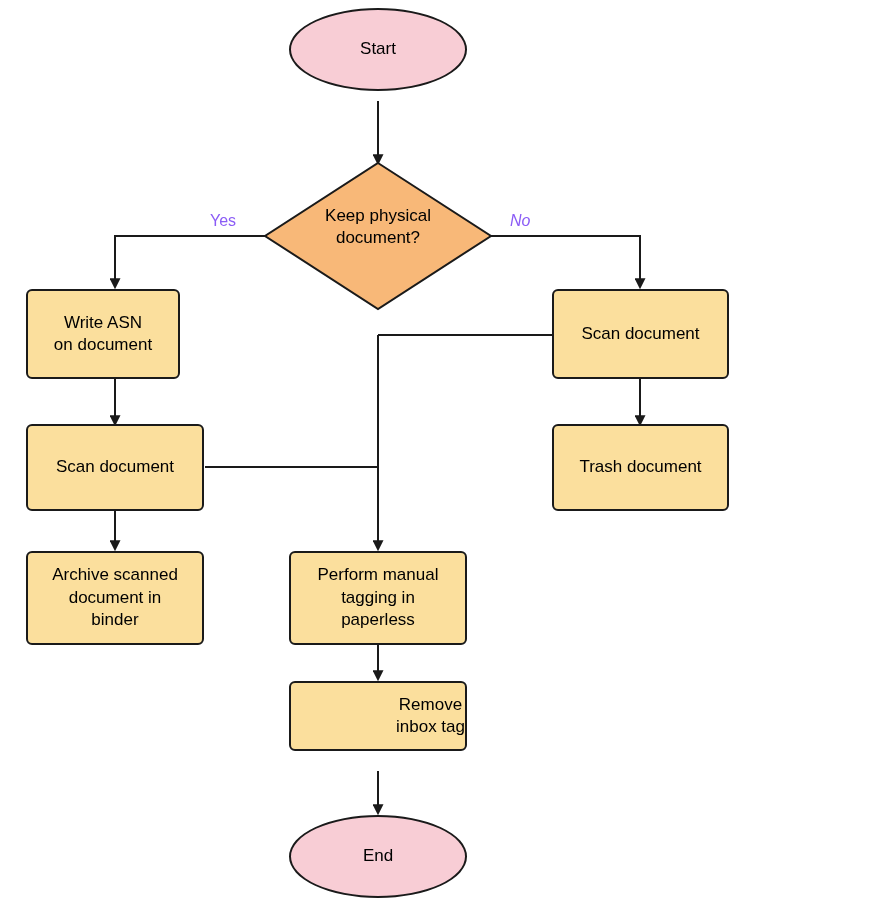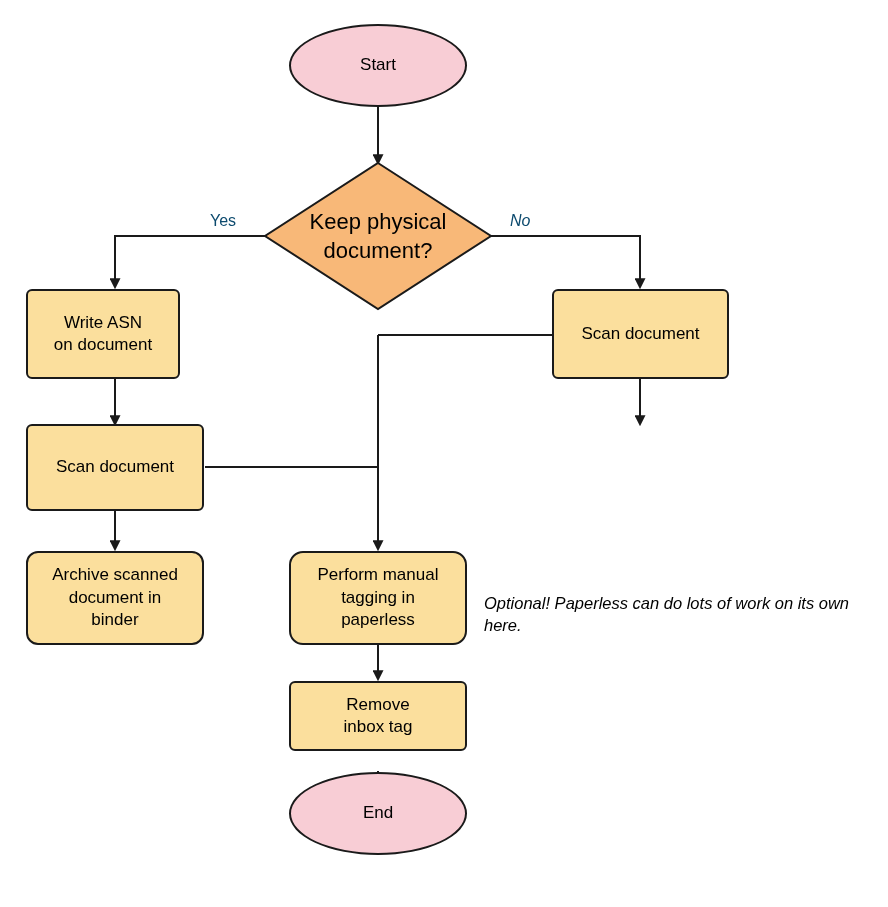"Start" div.node { top: 24px -> 8px }
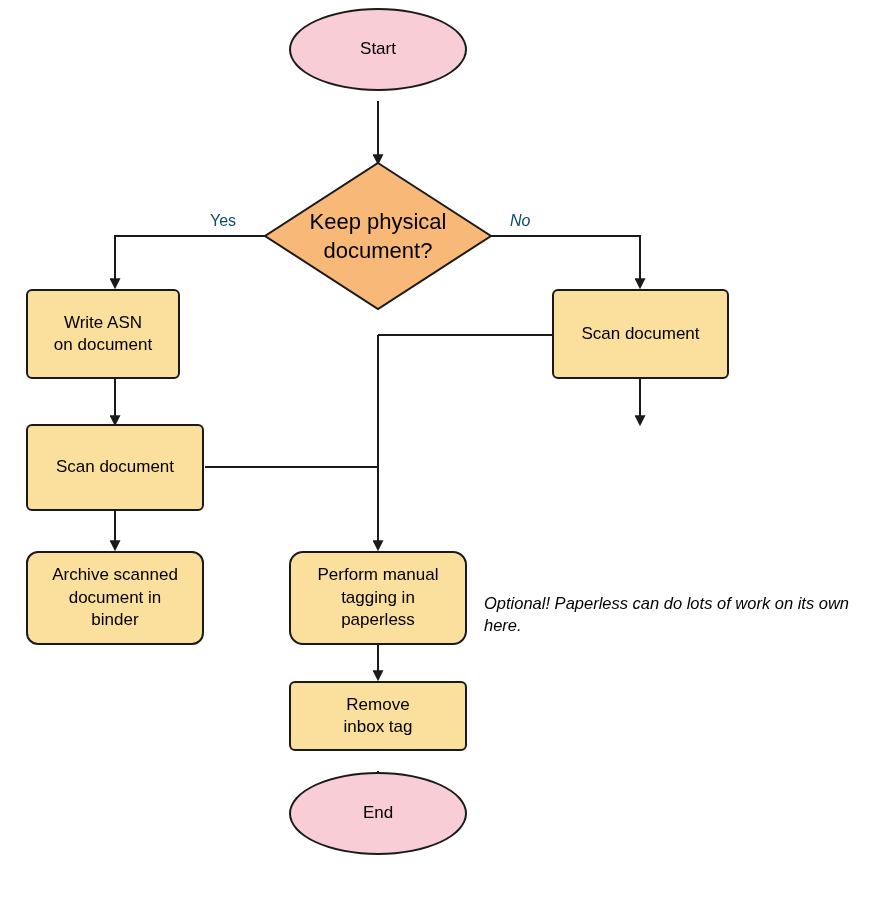"Yes" .edge-label { color: #0c4a6e -> #8b5cf6 }
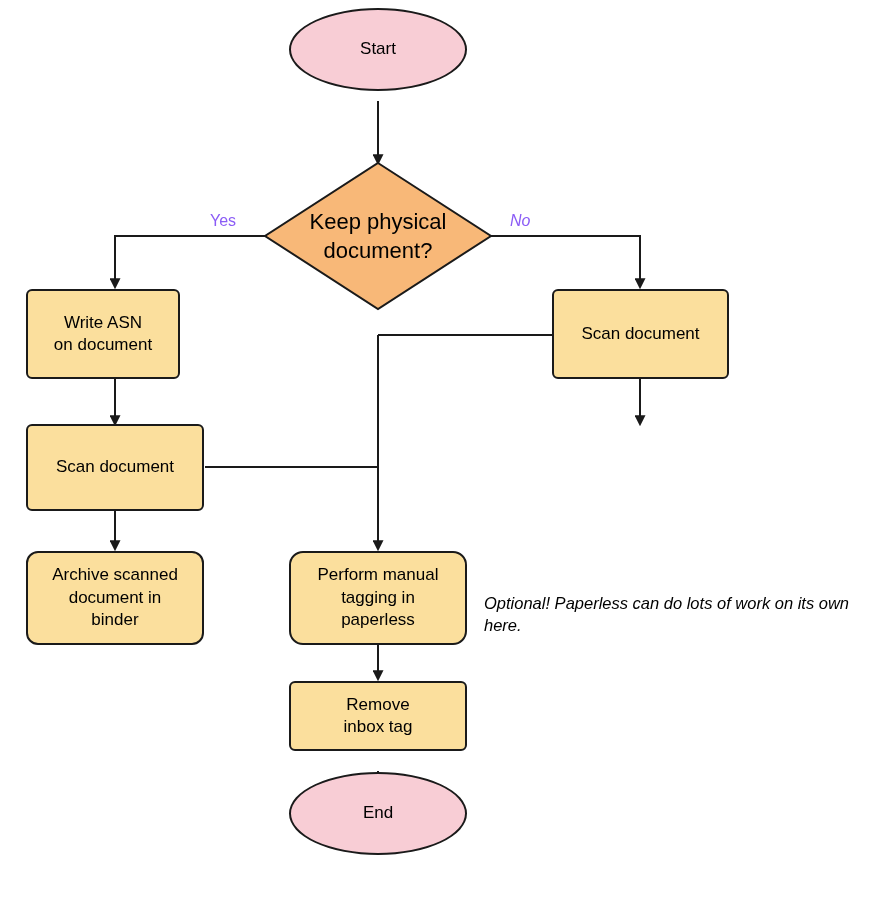"Keep physical" .decision-wrap { align-items: center -> flex-start; font-size: 22px -> 17px }
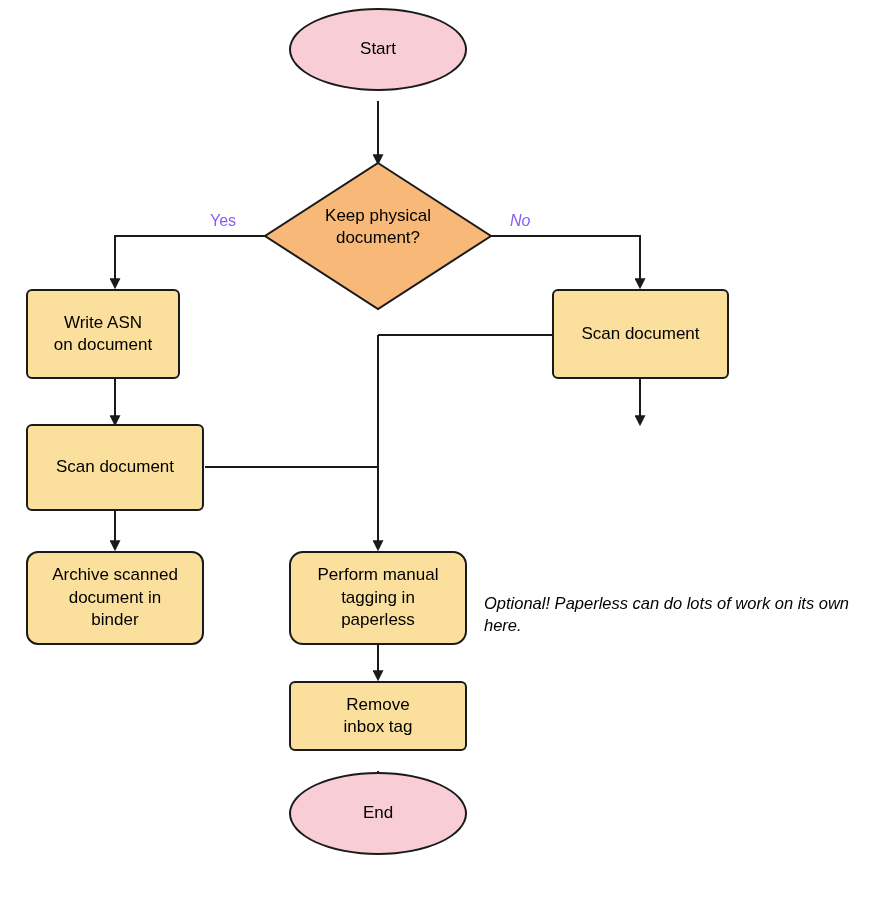"Trash document" div.node { html: none -> <div> <span>Trash document</span> </div> }
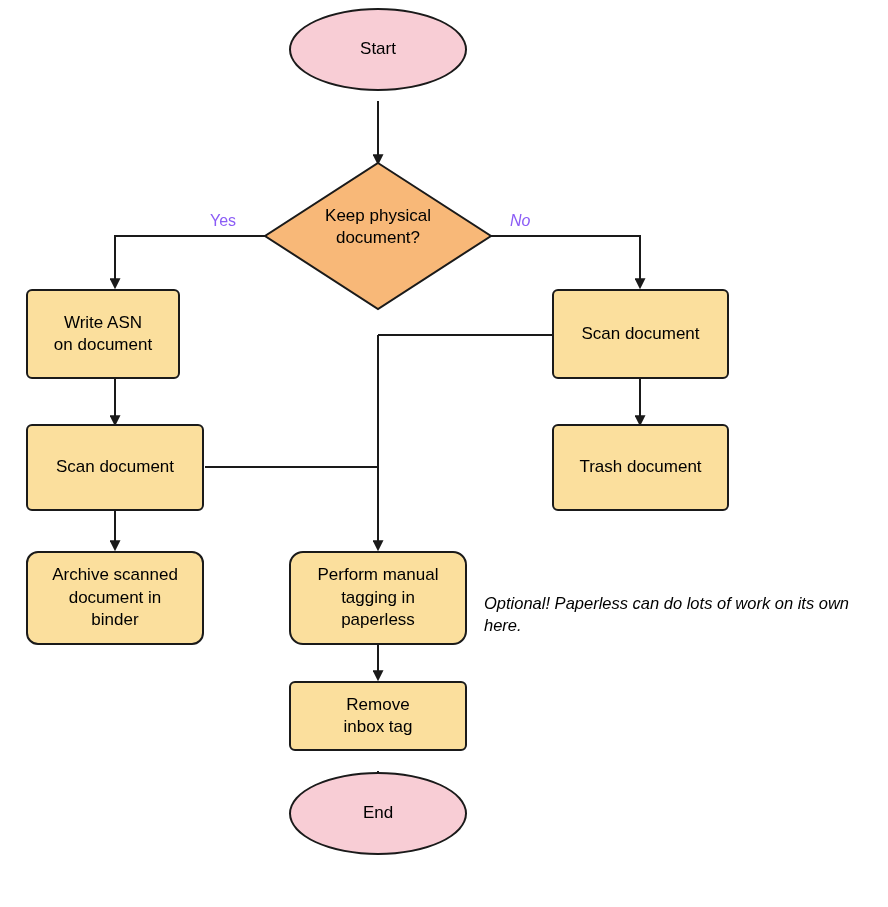"Archive scanned" div.node { border-radius: 12px -> none }
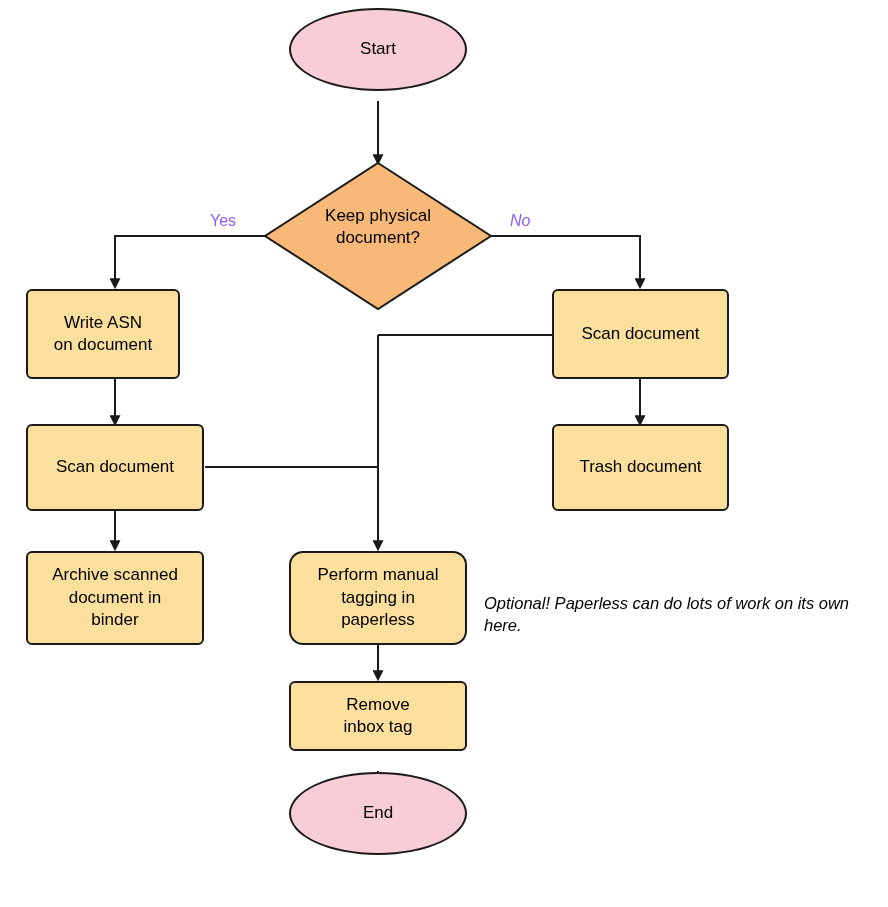"Perform manual" div.node { border-radius: 14px -> none }
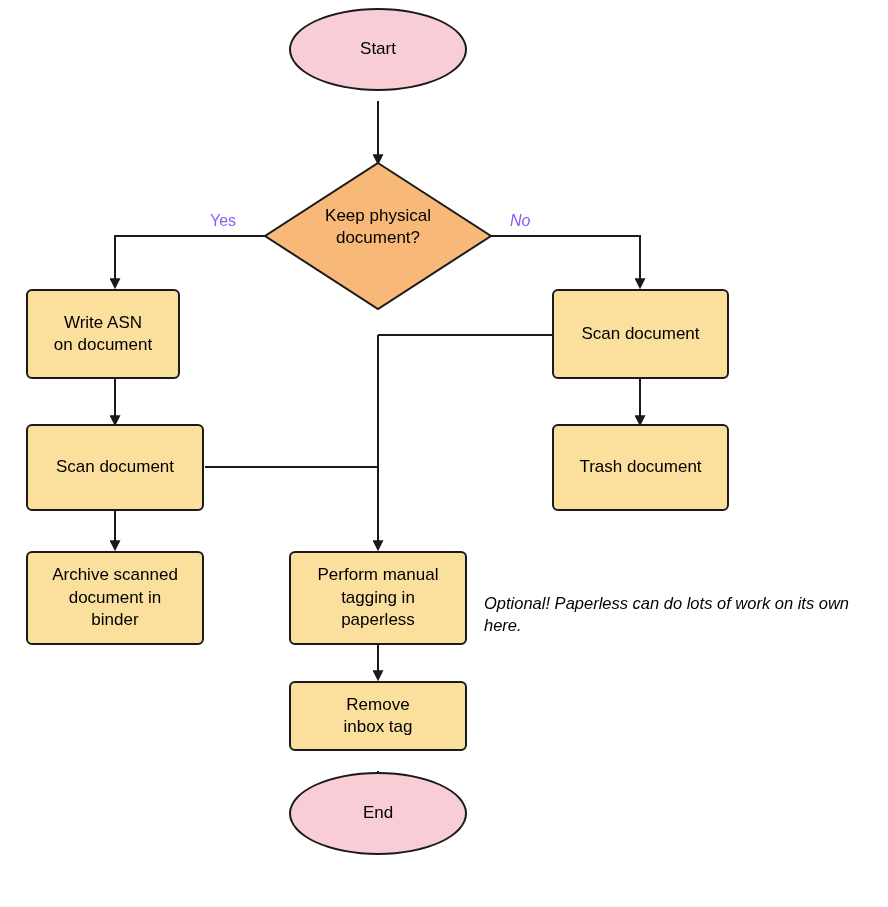"Optional! Paperless can do lots" div.note { html: <div>Optional! Paperless can do lots of work on its own here.</div> -> none }
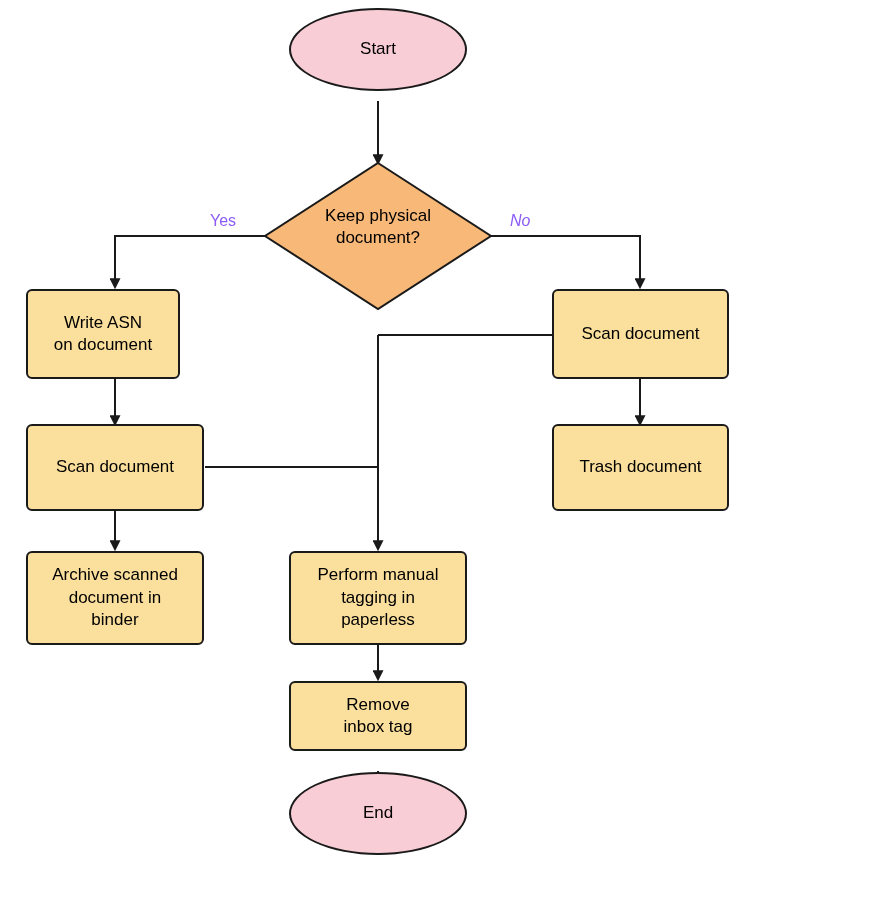"Remove" div.node { justify-content: none -> flex-end }
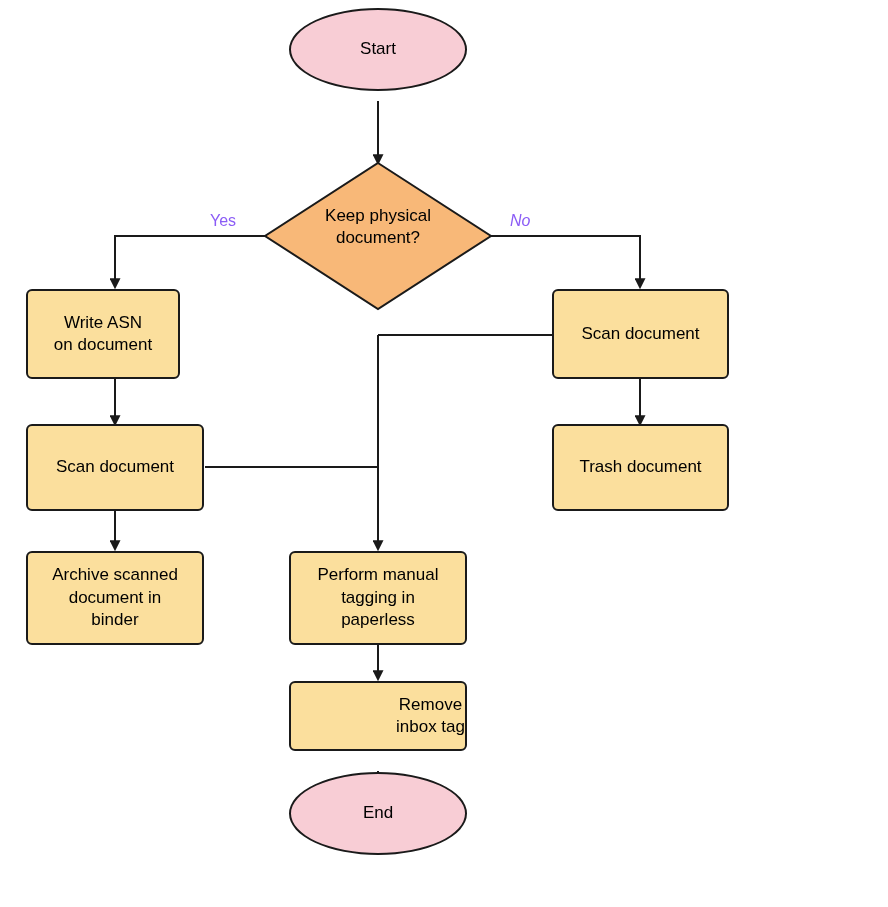"End" div.node { top: 772px -> 815px }
